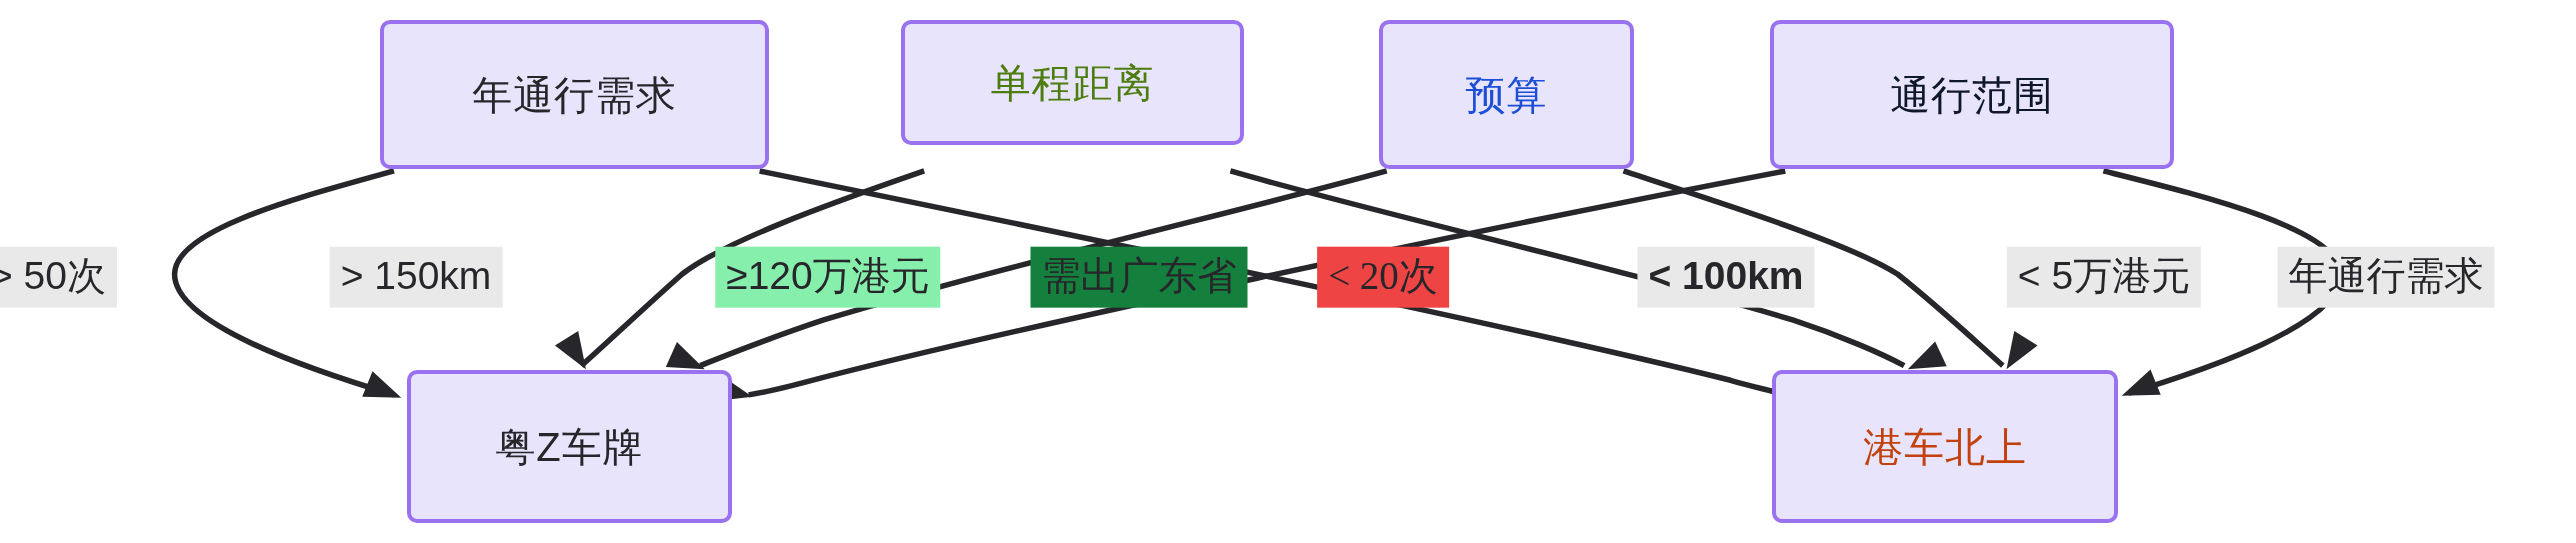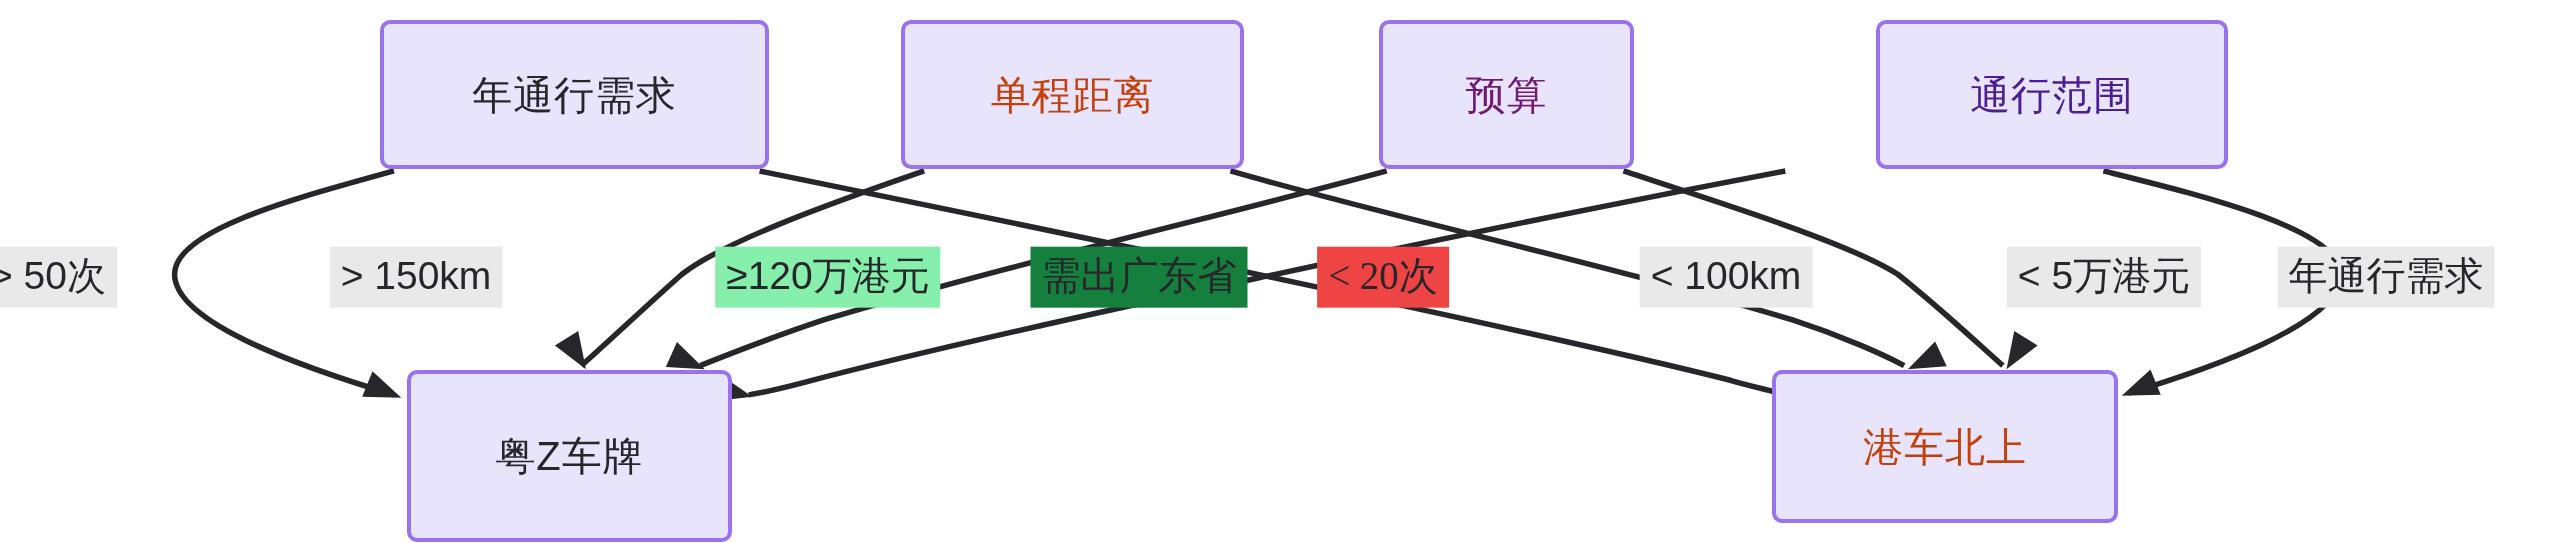"单程距离" div.node { color: #c2410c -> #4d7c0f; height: 149px -> 125px }
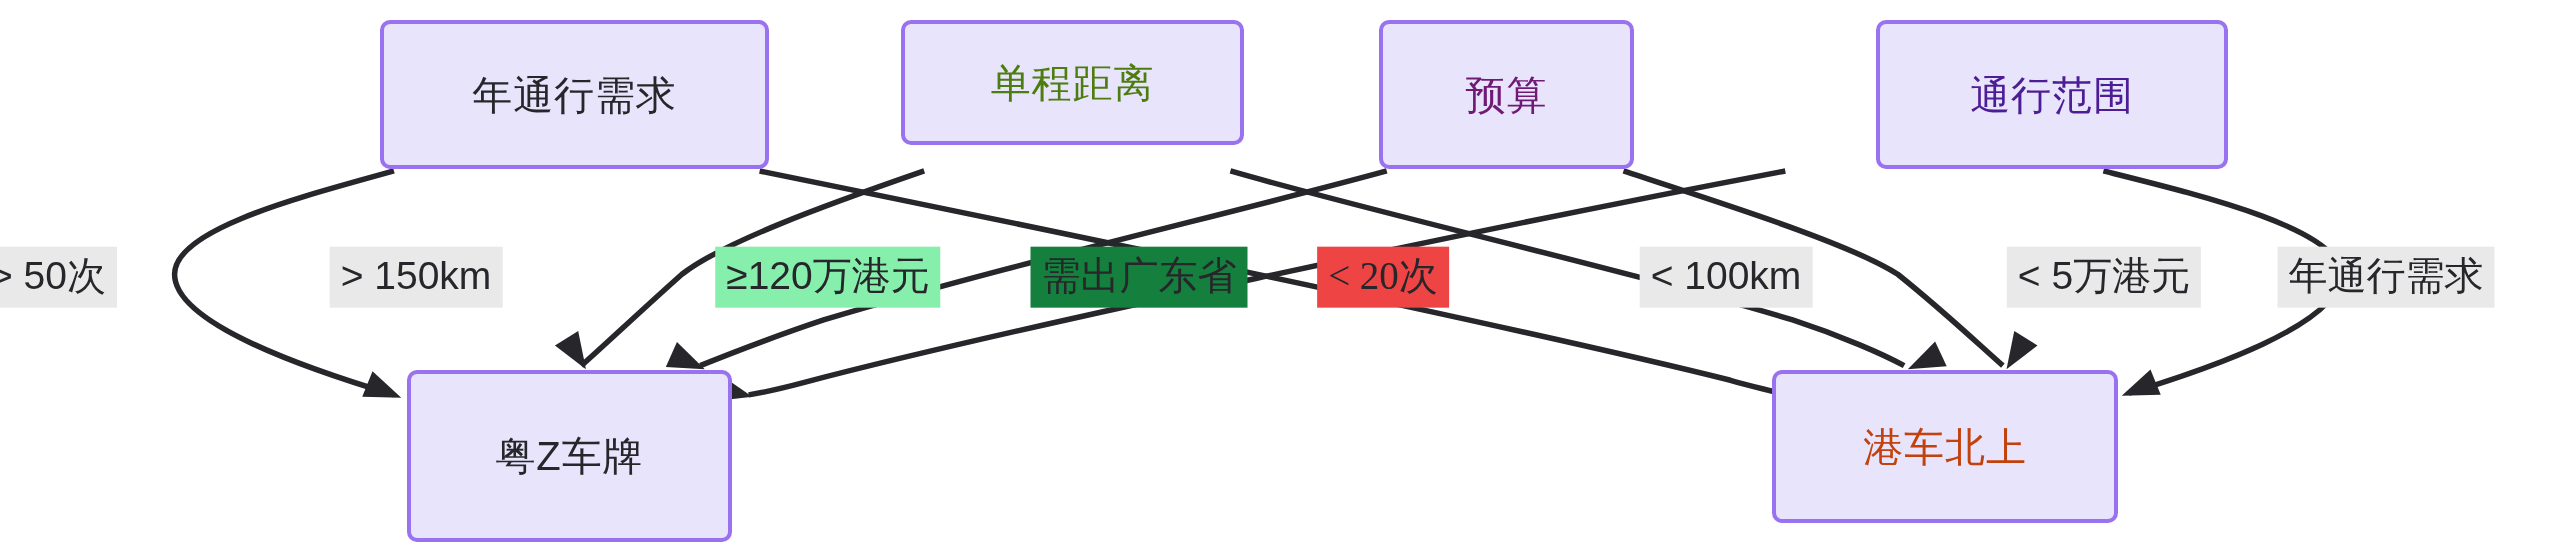"预算" div.node { color: #701a75 -> #1d4ed8 }
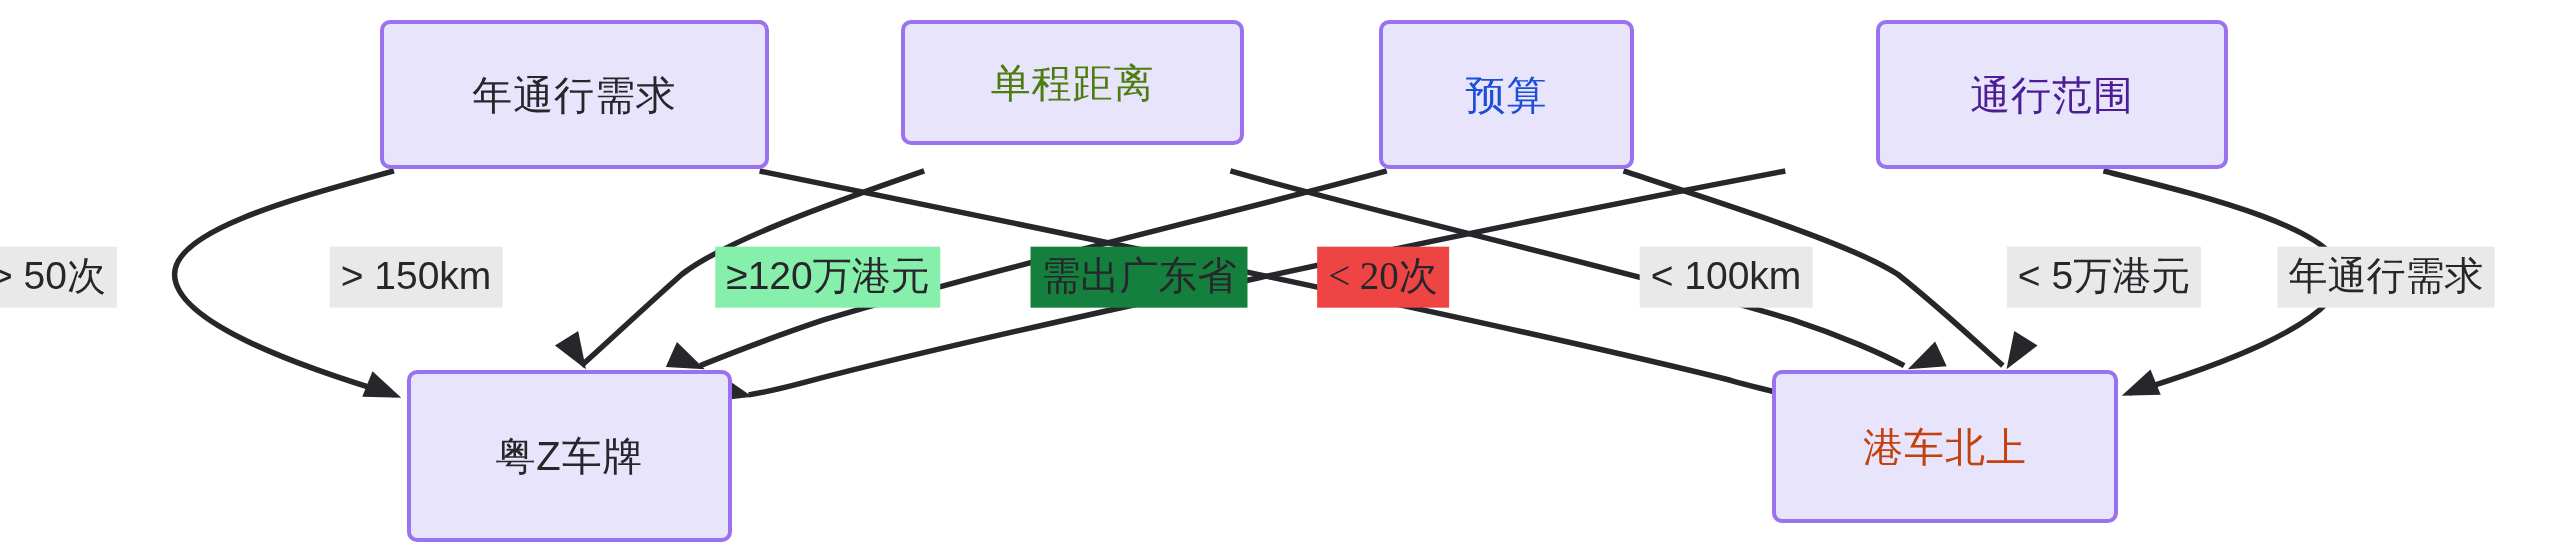"通行范围" div.node { color: #4c1d95 -> #0f172a; left: 1876px -> 1770px; width: 352px -> 404px }
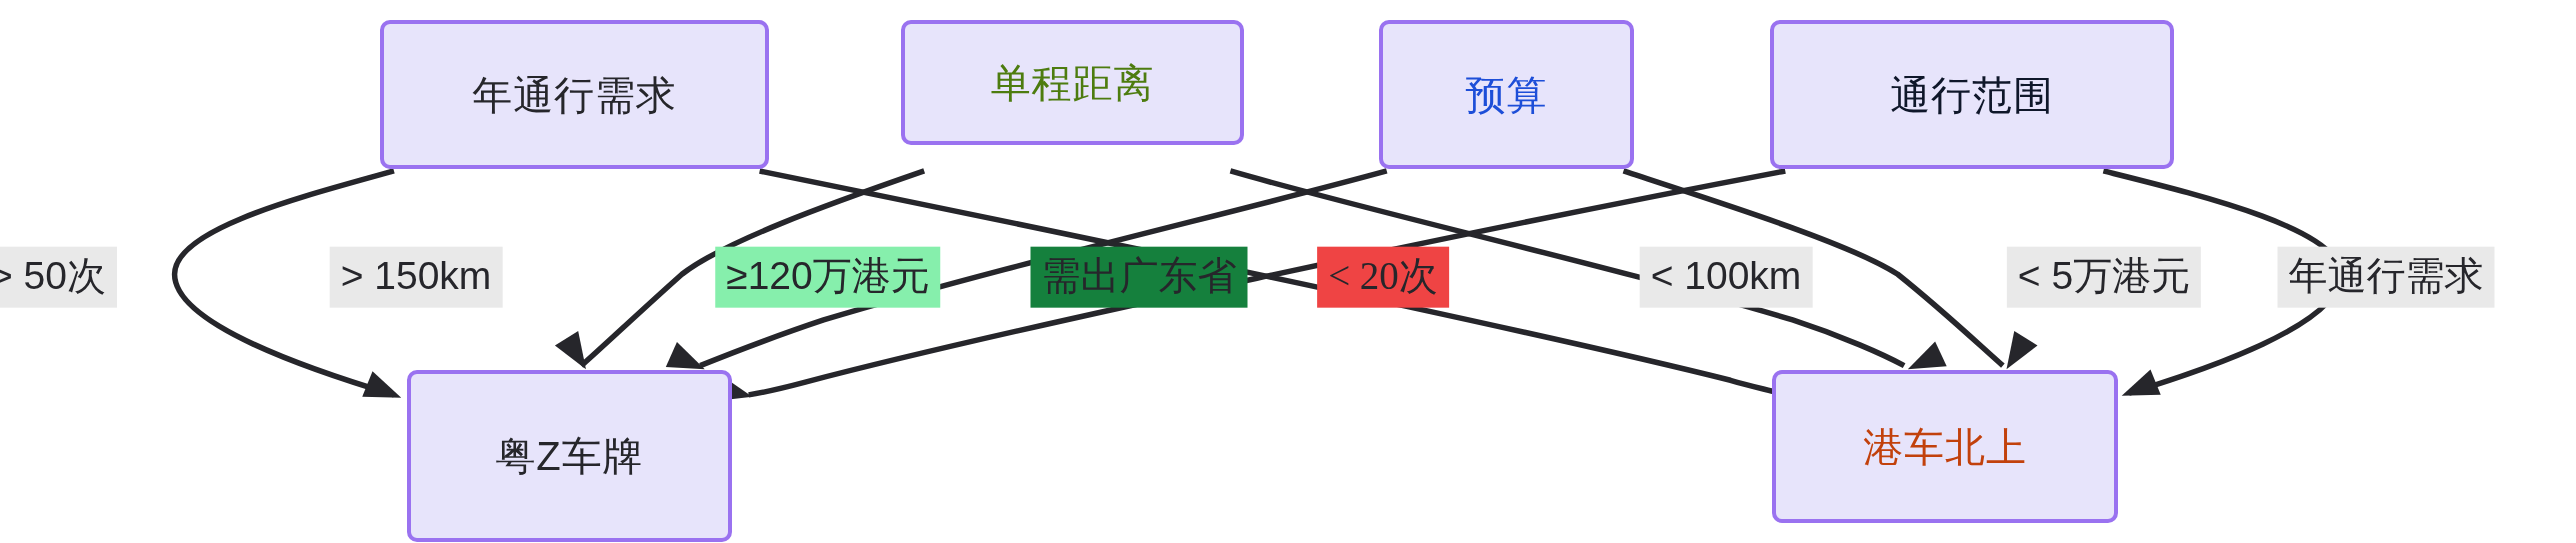"< 100km" div.edge-label { font-weight: none -> bold }
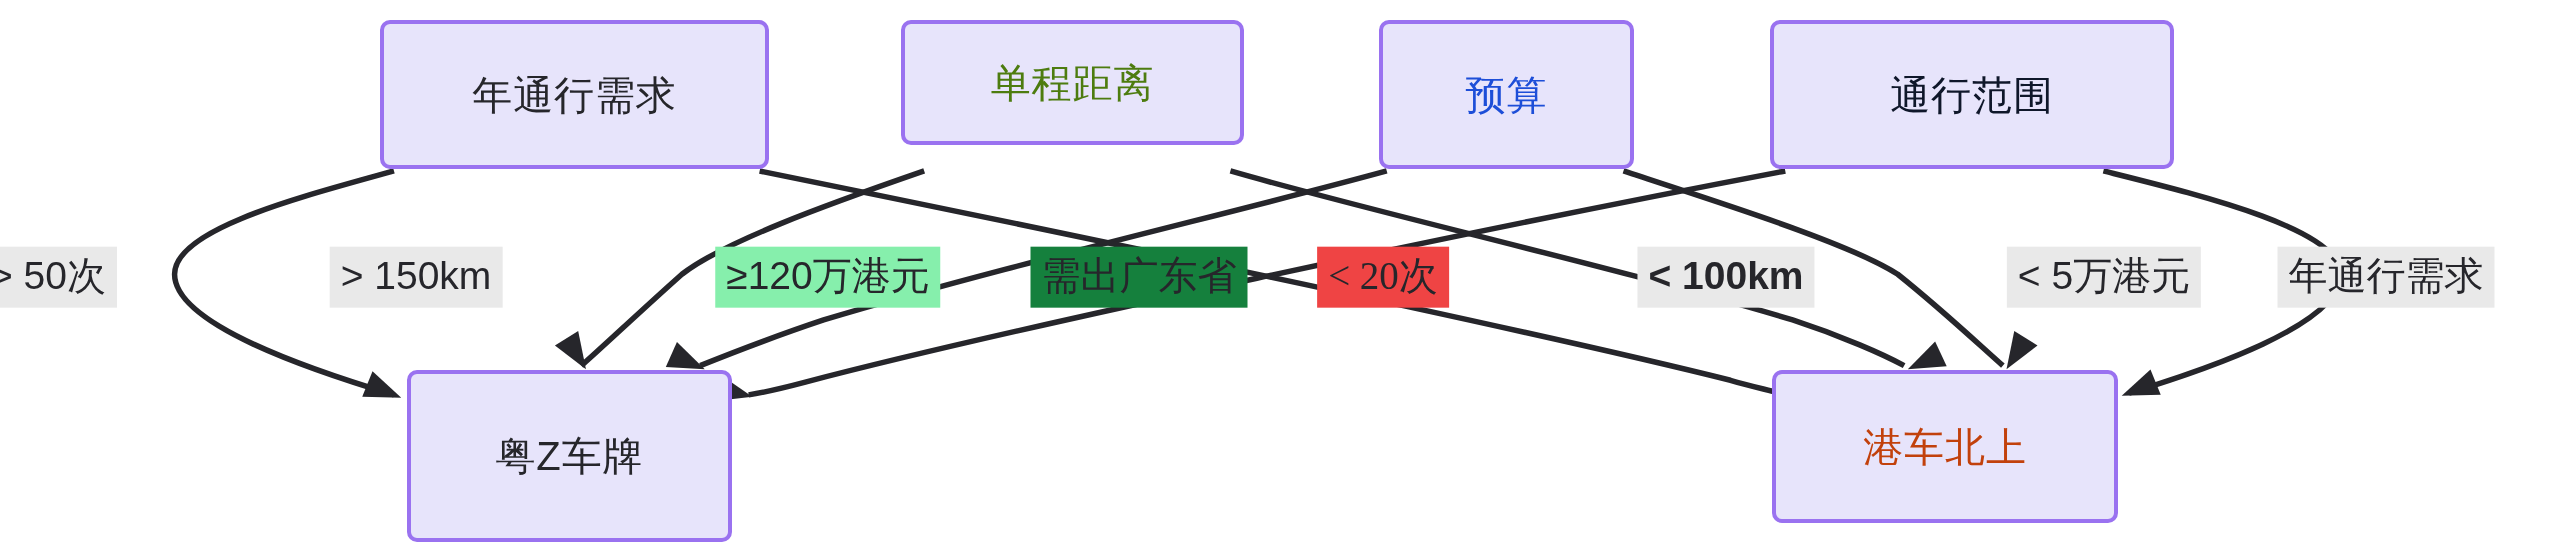"粤Z车牌" div.node { height: 172px -> 153px }
